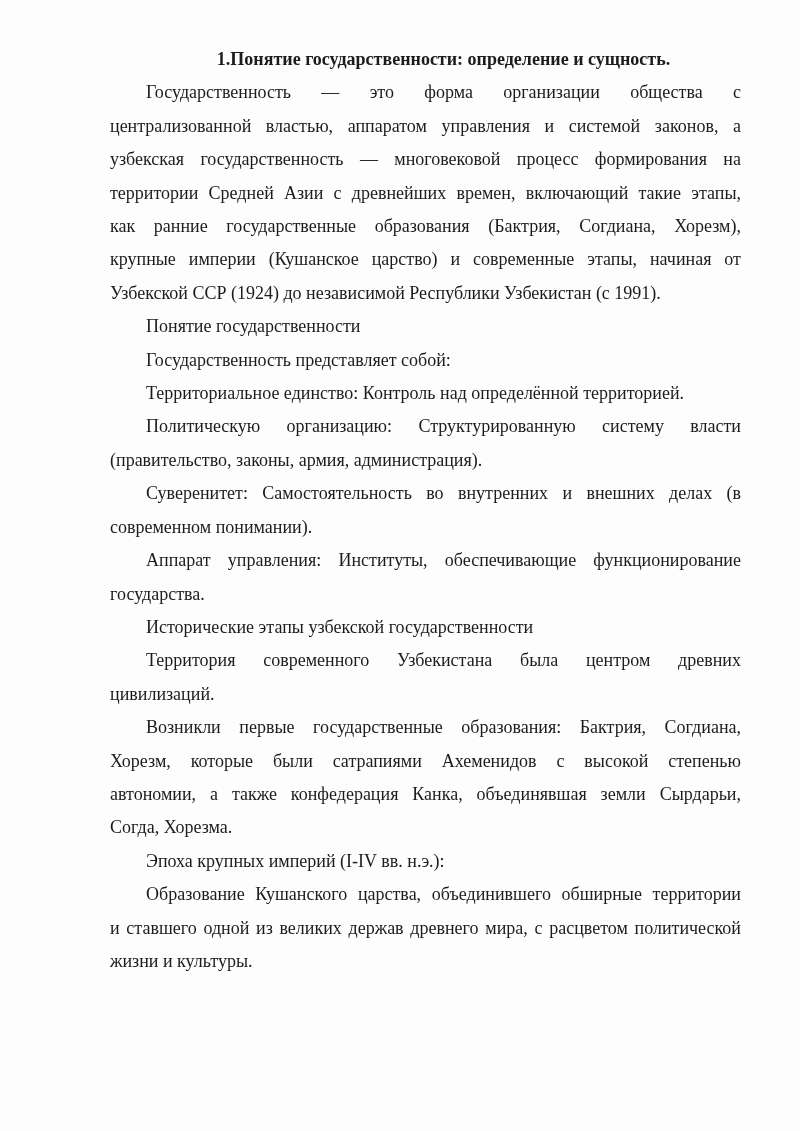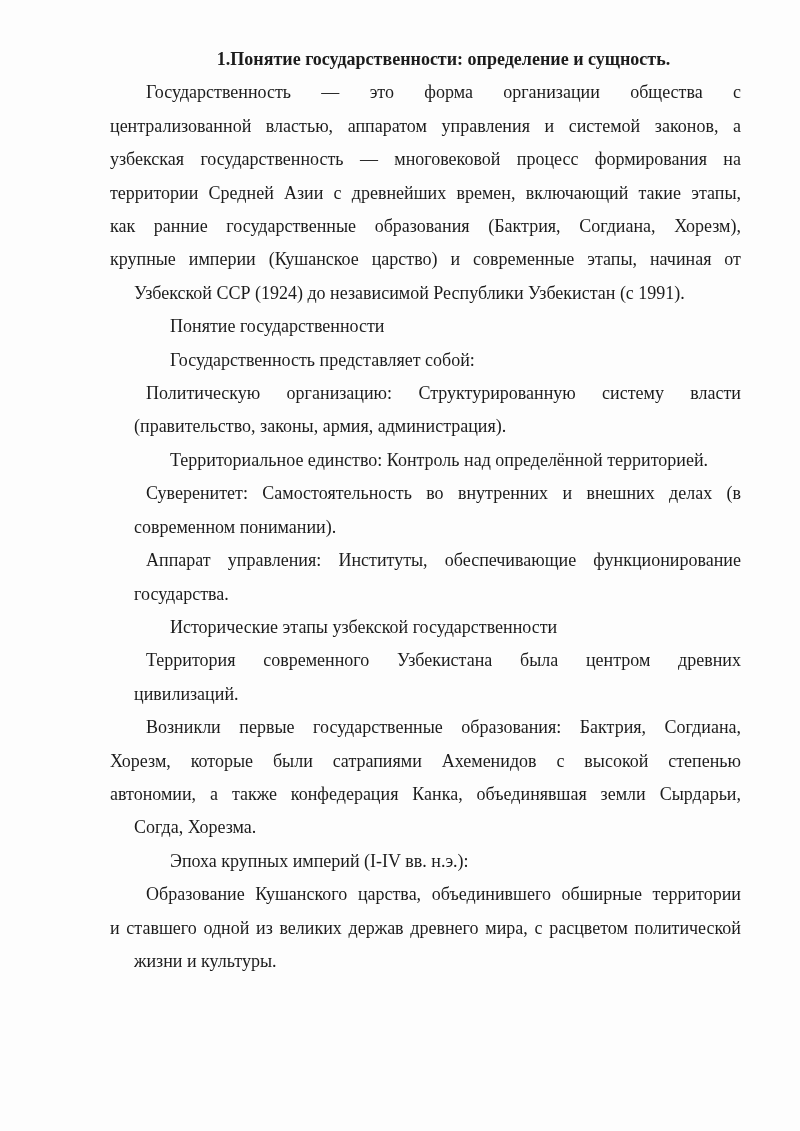"Узбекской ССР (1924) до независимой" .line.last { margin-left: 24px -> none }
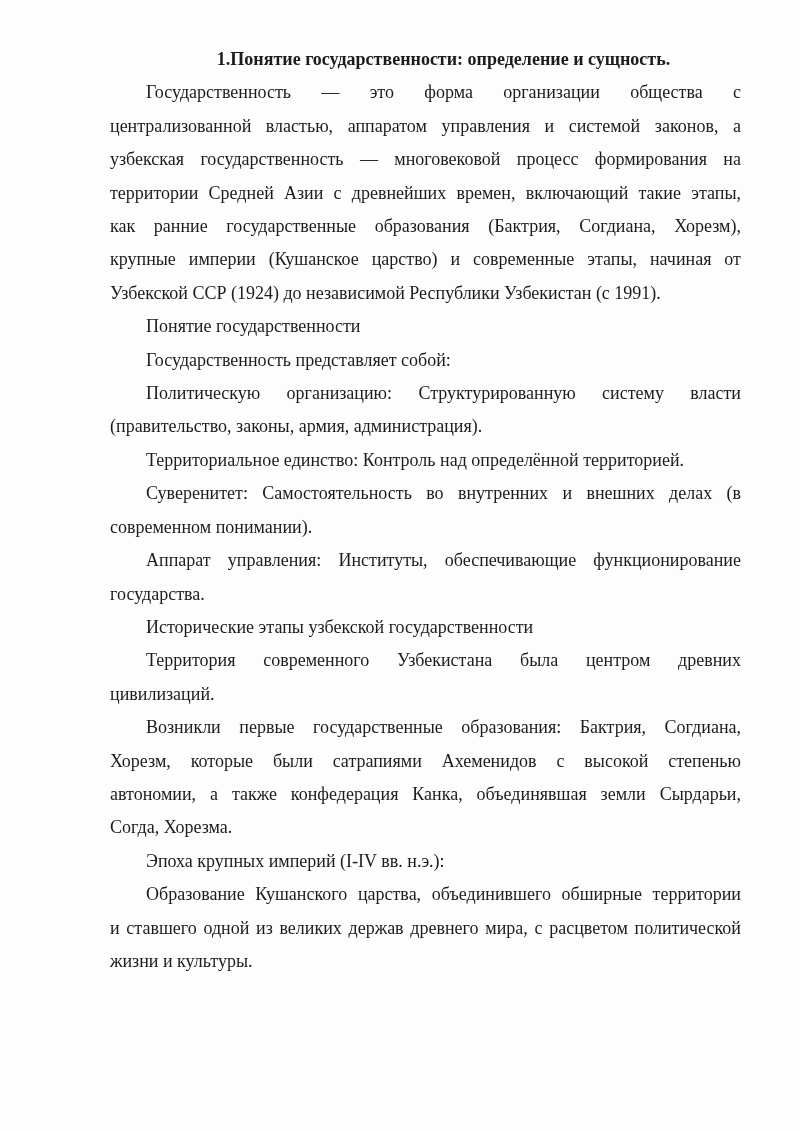"Политическую организацию:" div.para { order: before "Территориальное единство: Контроль над" -> after "Территориальное единство: Контроль над" }
